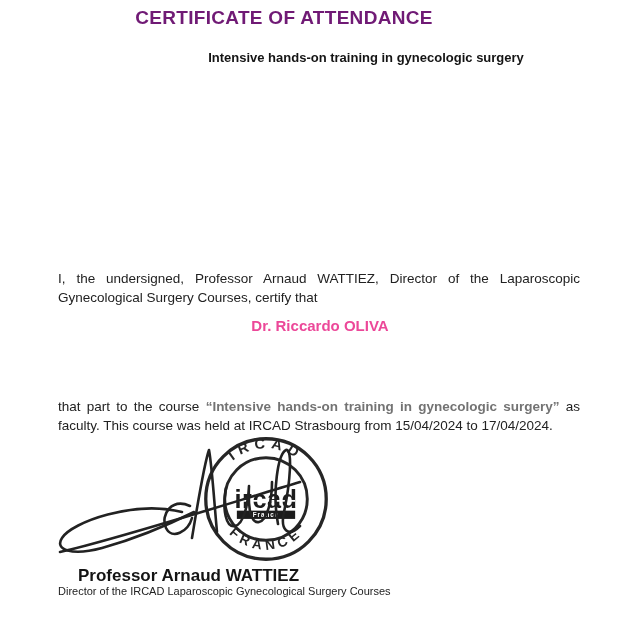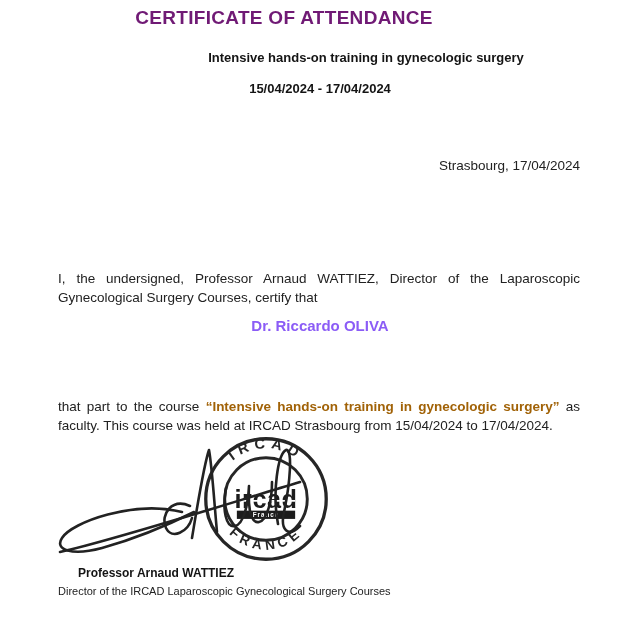"15/04/2024 - 17/04/2024" div.cert-daterange { html: <div>15/04/2024 - 17/04/2024</div> -> none }
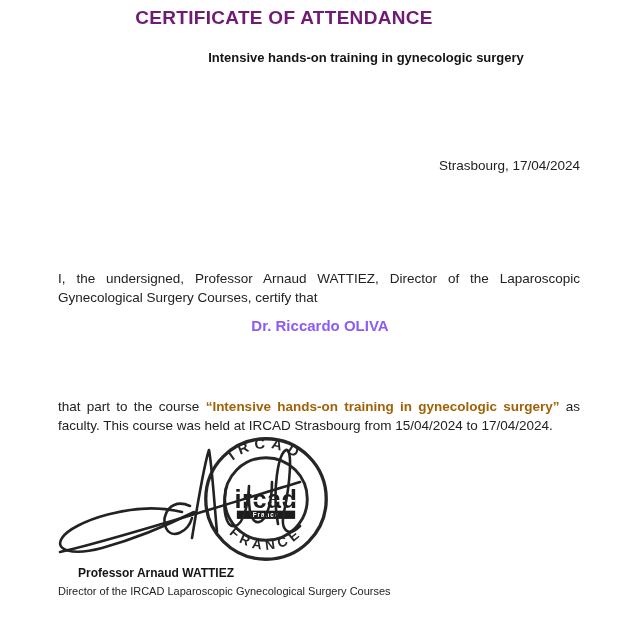"Strasbourg, 17/04/2024" div.place-date { html: <div>Strasbourg, 17/04/2024</div> -> none }
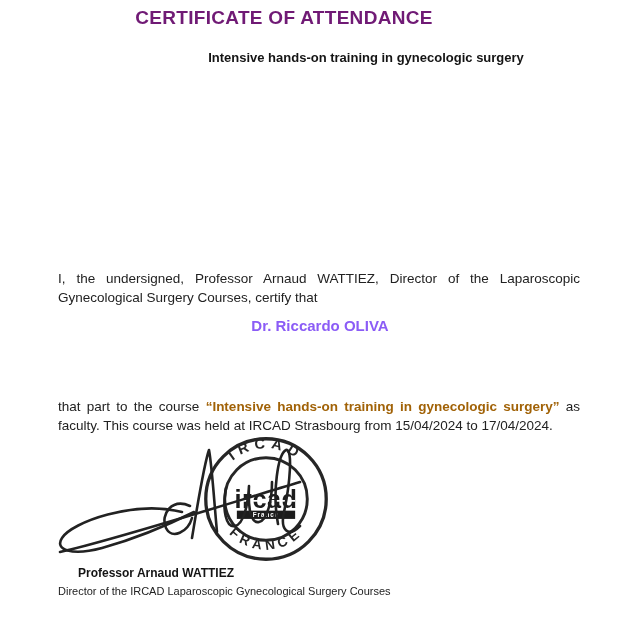"Dr. Riccardo OLIVA" .attendee { color: #8b5cf6 -> #ec4899 }
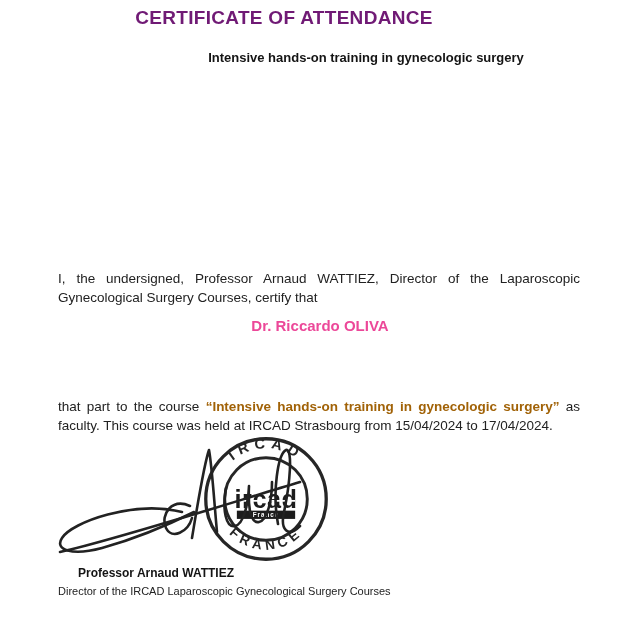"“Intensive hands-on training in" .bold { color: #a16207 -> #737373 }
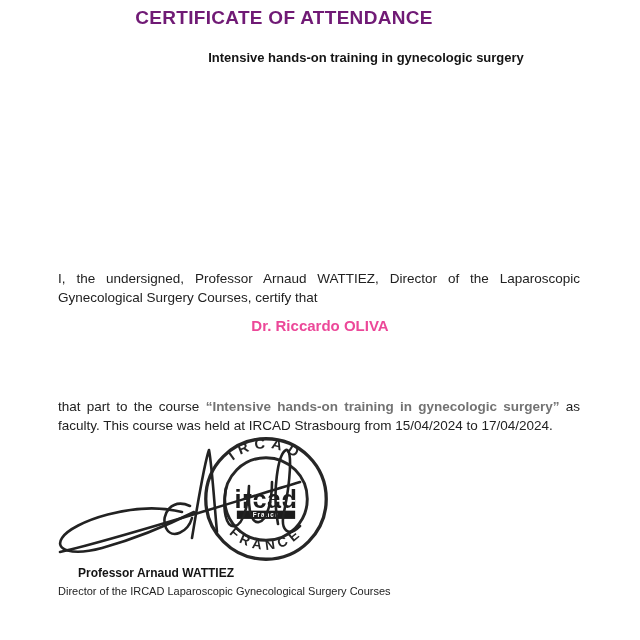"Professor Arnaud WATTIEZ" .signer-name { font-size: 12px -> 17px }
